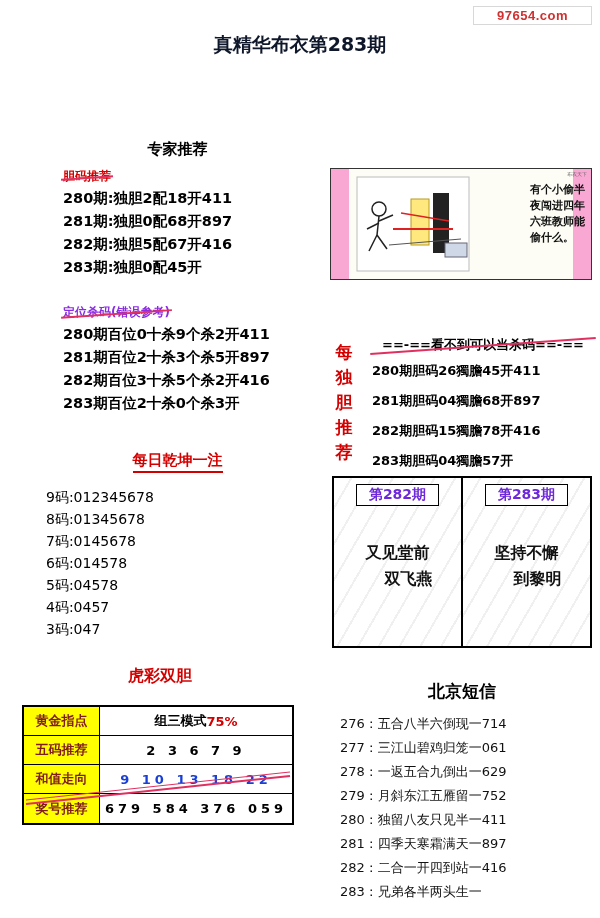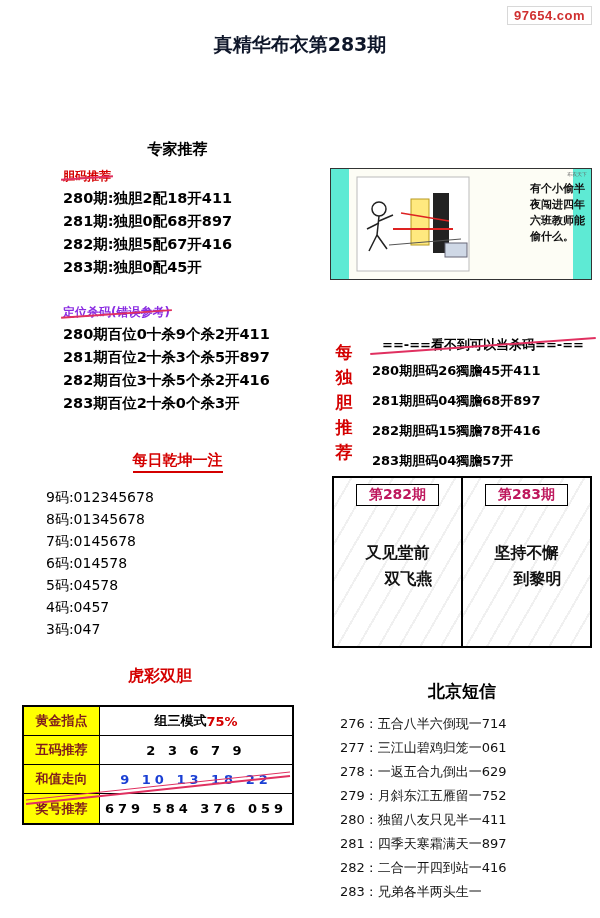"97654.com" .watermark { padding: 1px 6px -> 1px 23px }
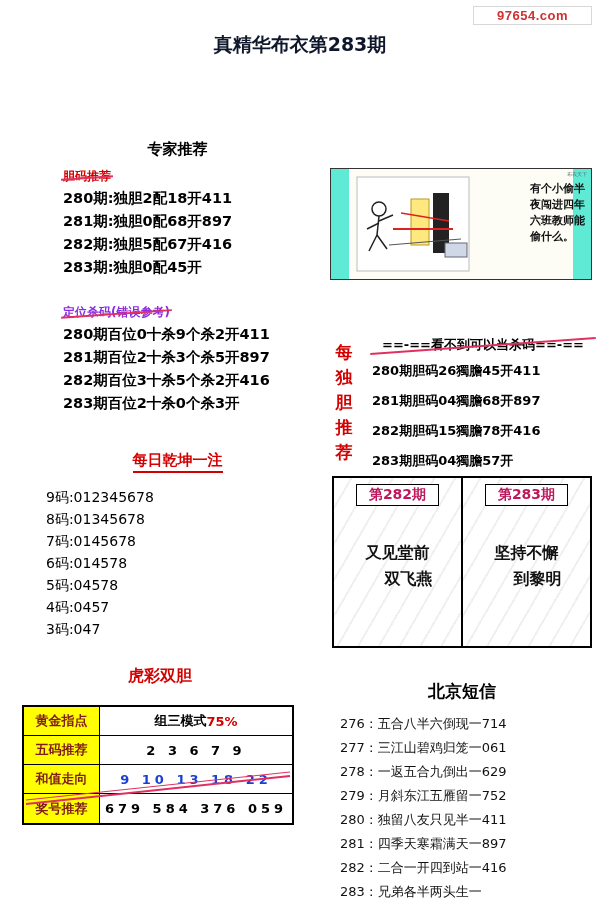"有个小偷半" .comic-box { background: #5eead4 -> #f9a8d4; font-family: none -> Liberation Serif, serif }
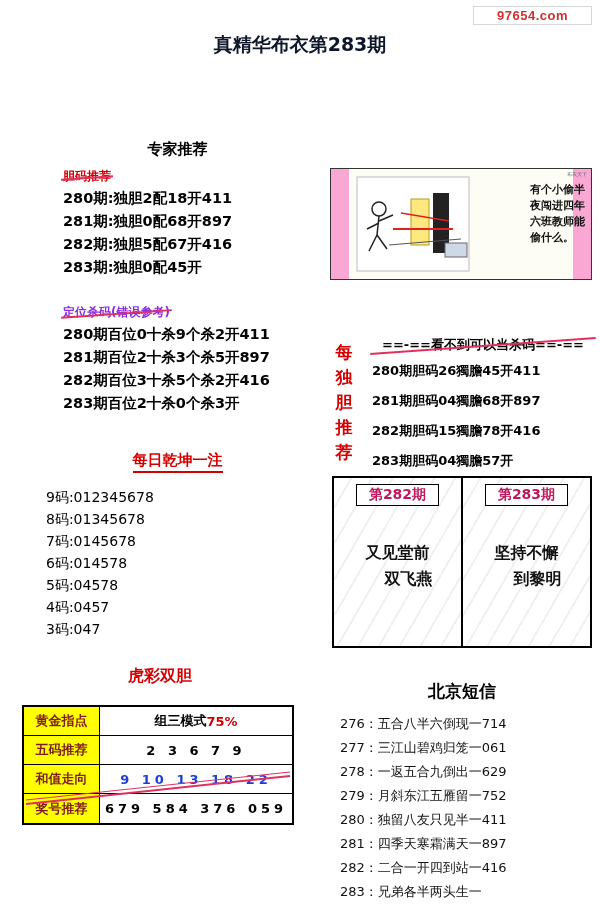"第282期" .panel-label { color: #be185d -> #6d28d9 }
